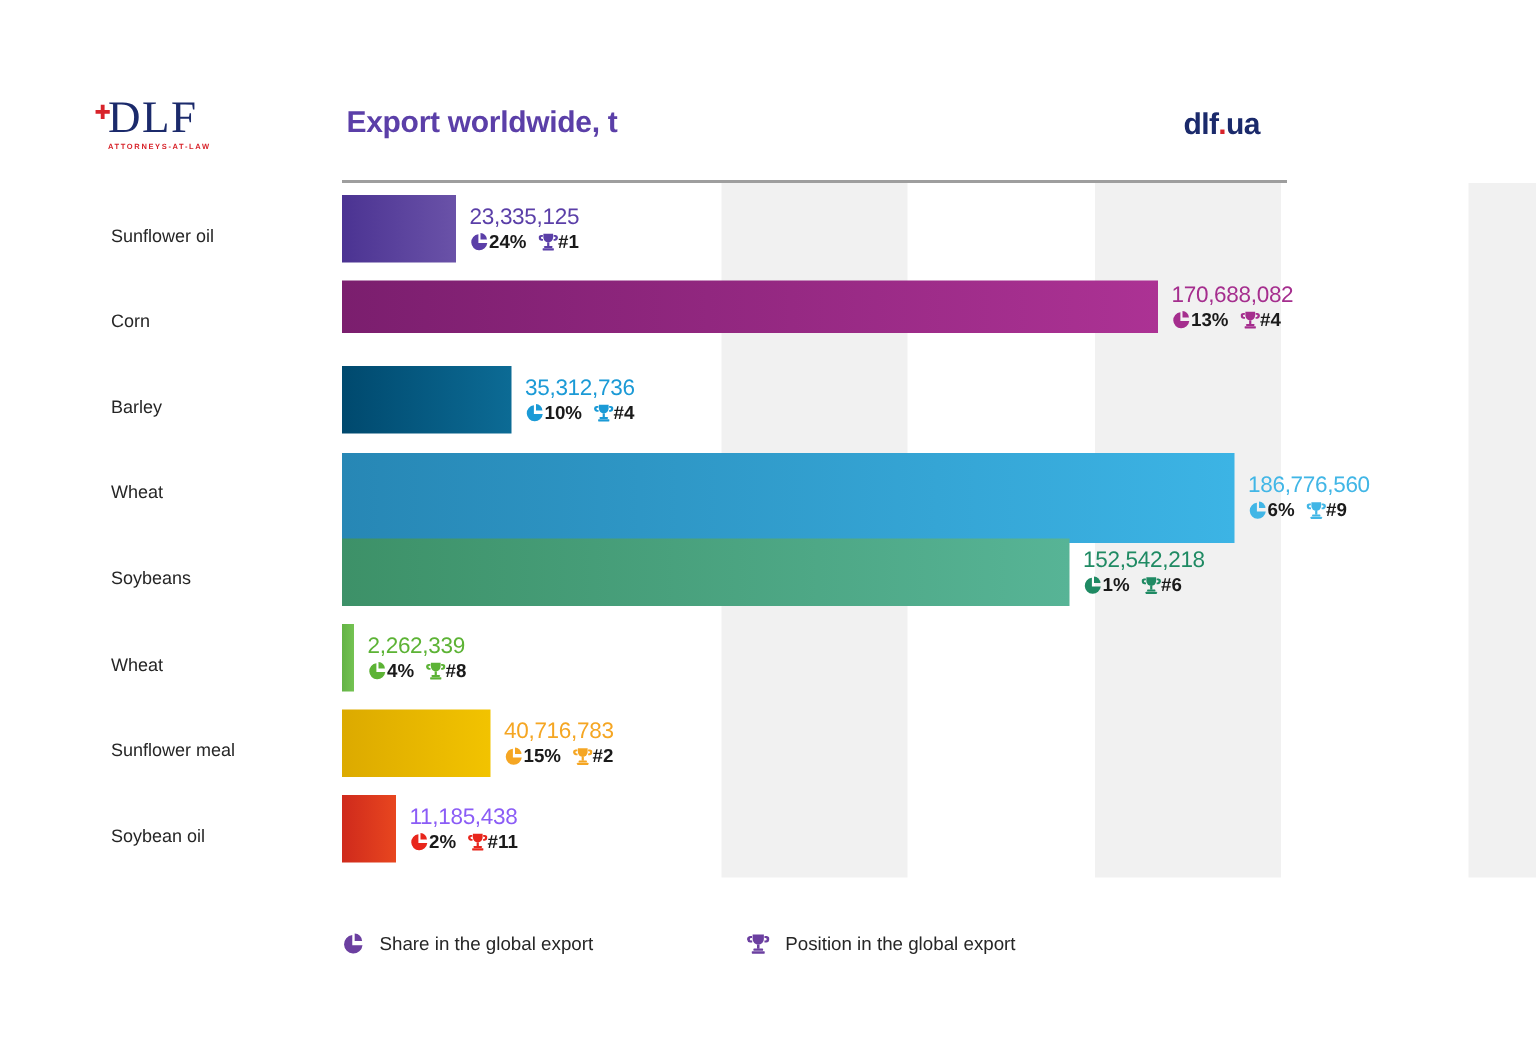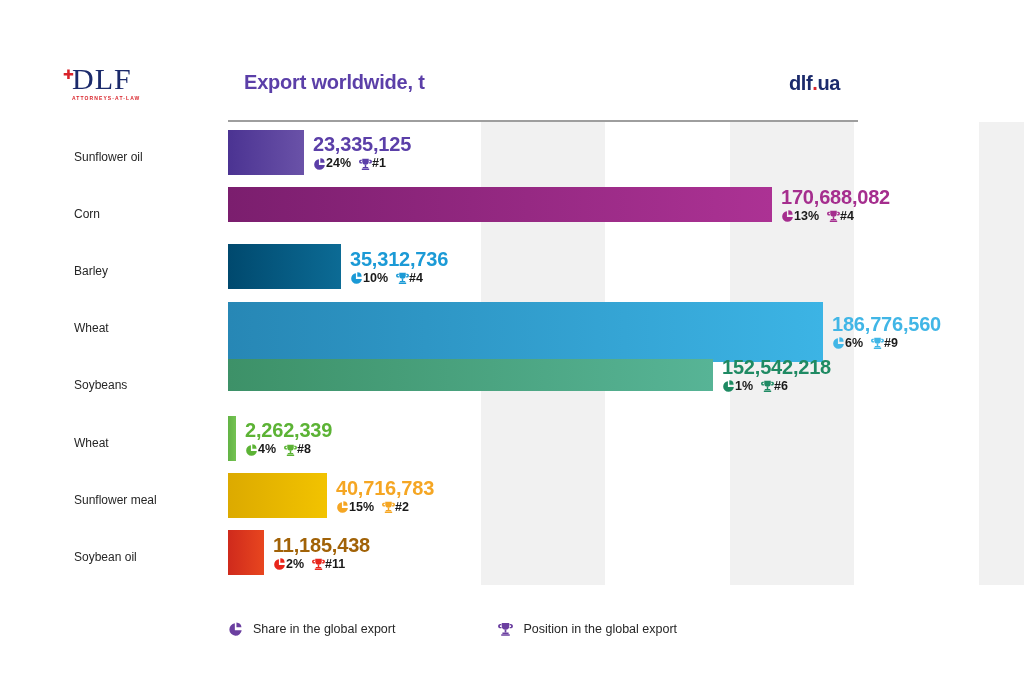"Export worldwide, t" #chart-title { left: 244px -> 231px }
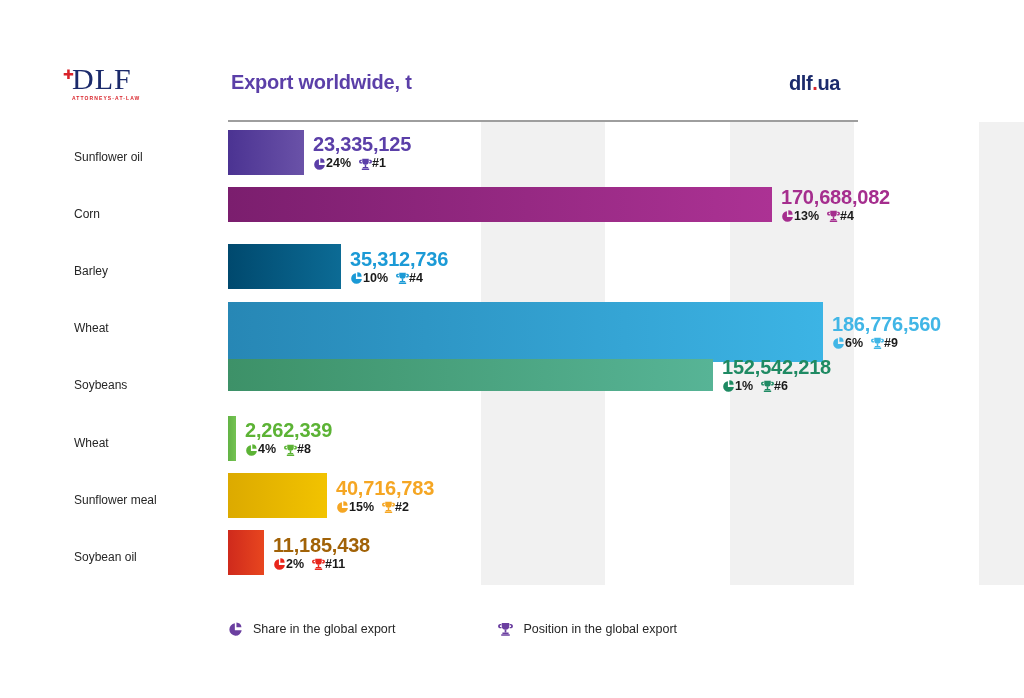"23,335,125" .bar-value { font-size: 20px -> 15px; font-weight: bold -> normal }
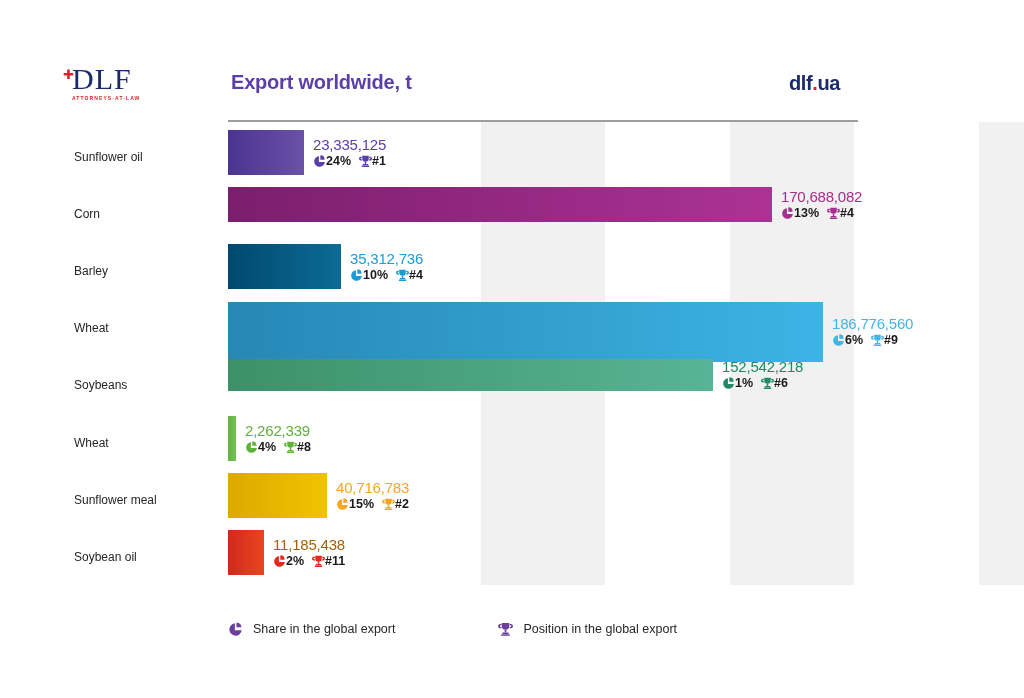"152,542,218" div.bar-row { height: 32px -> 45px }
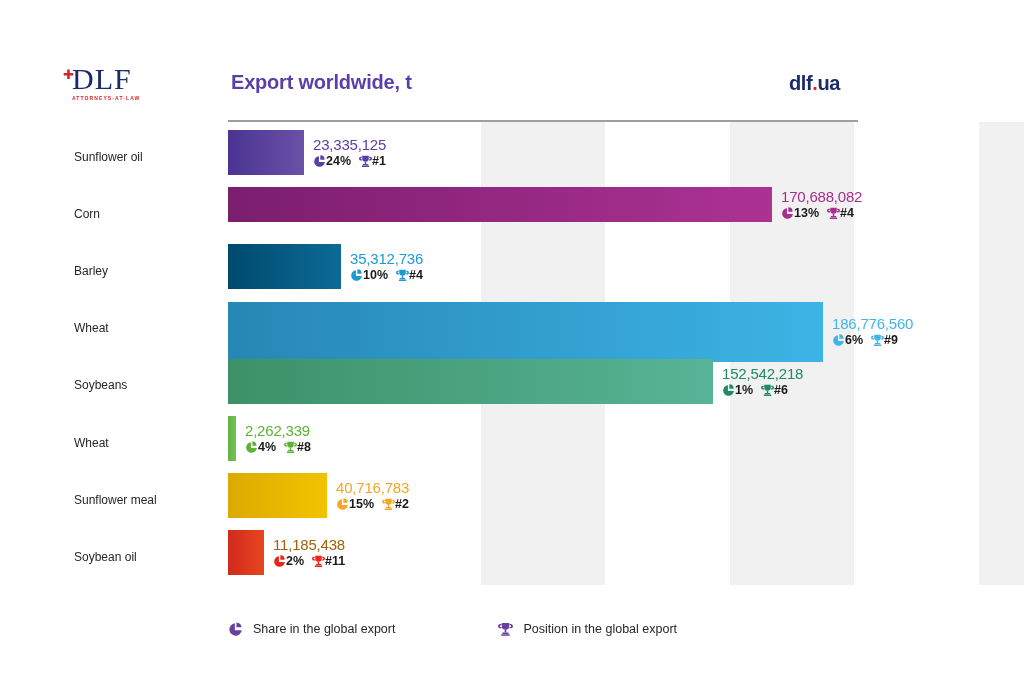"11,185,438" span.bar-value { color: #a16207 -> #8b5cf6 }
